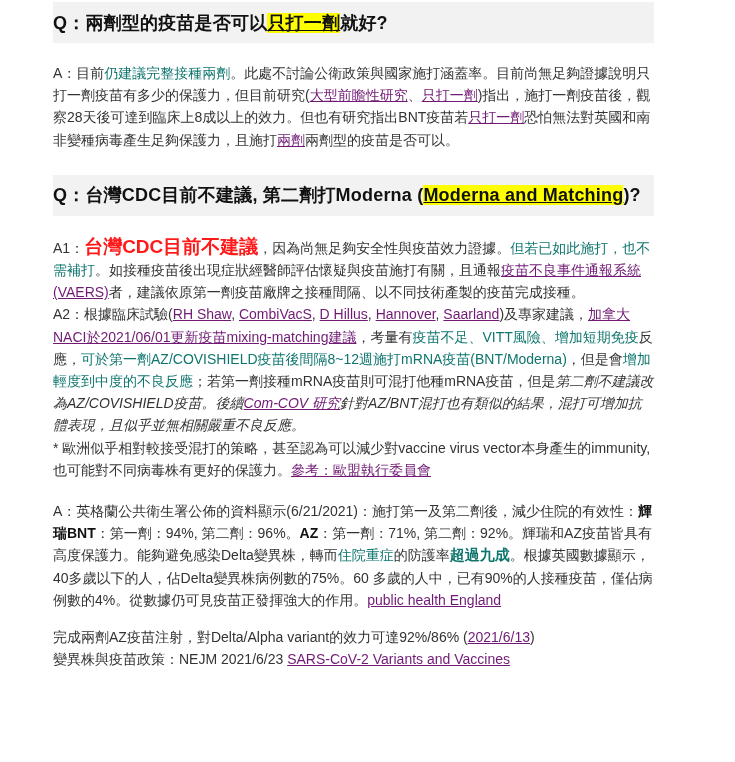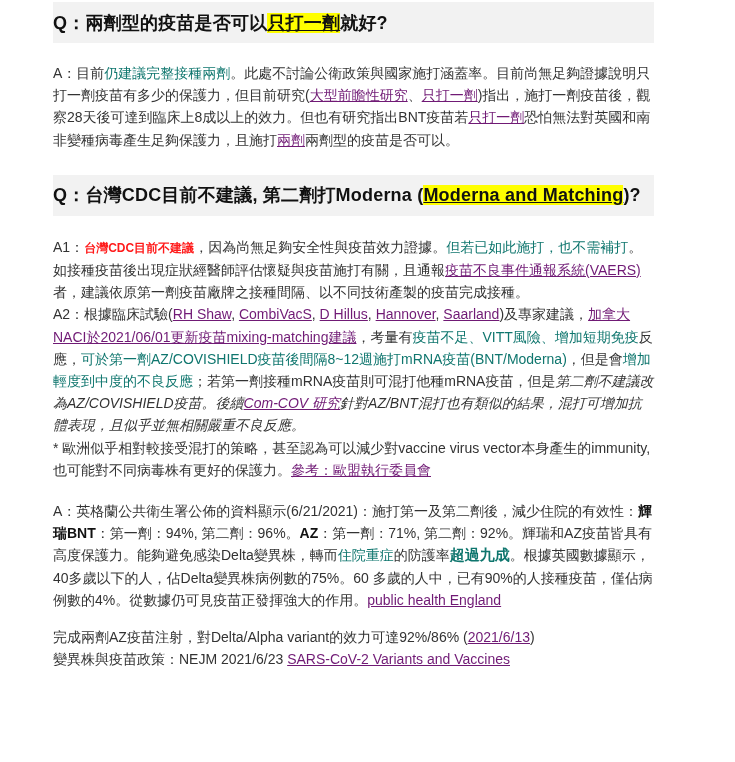"台灣CDC目前不建議" .redb { font-size: 12px -> 19px }
